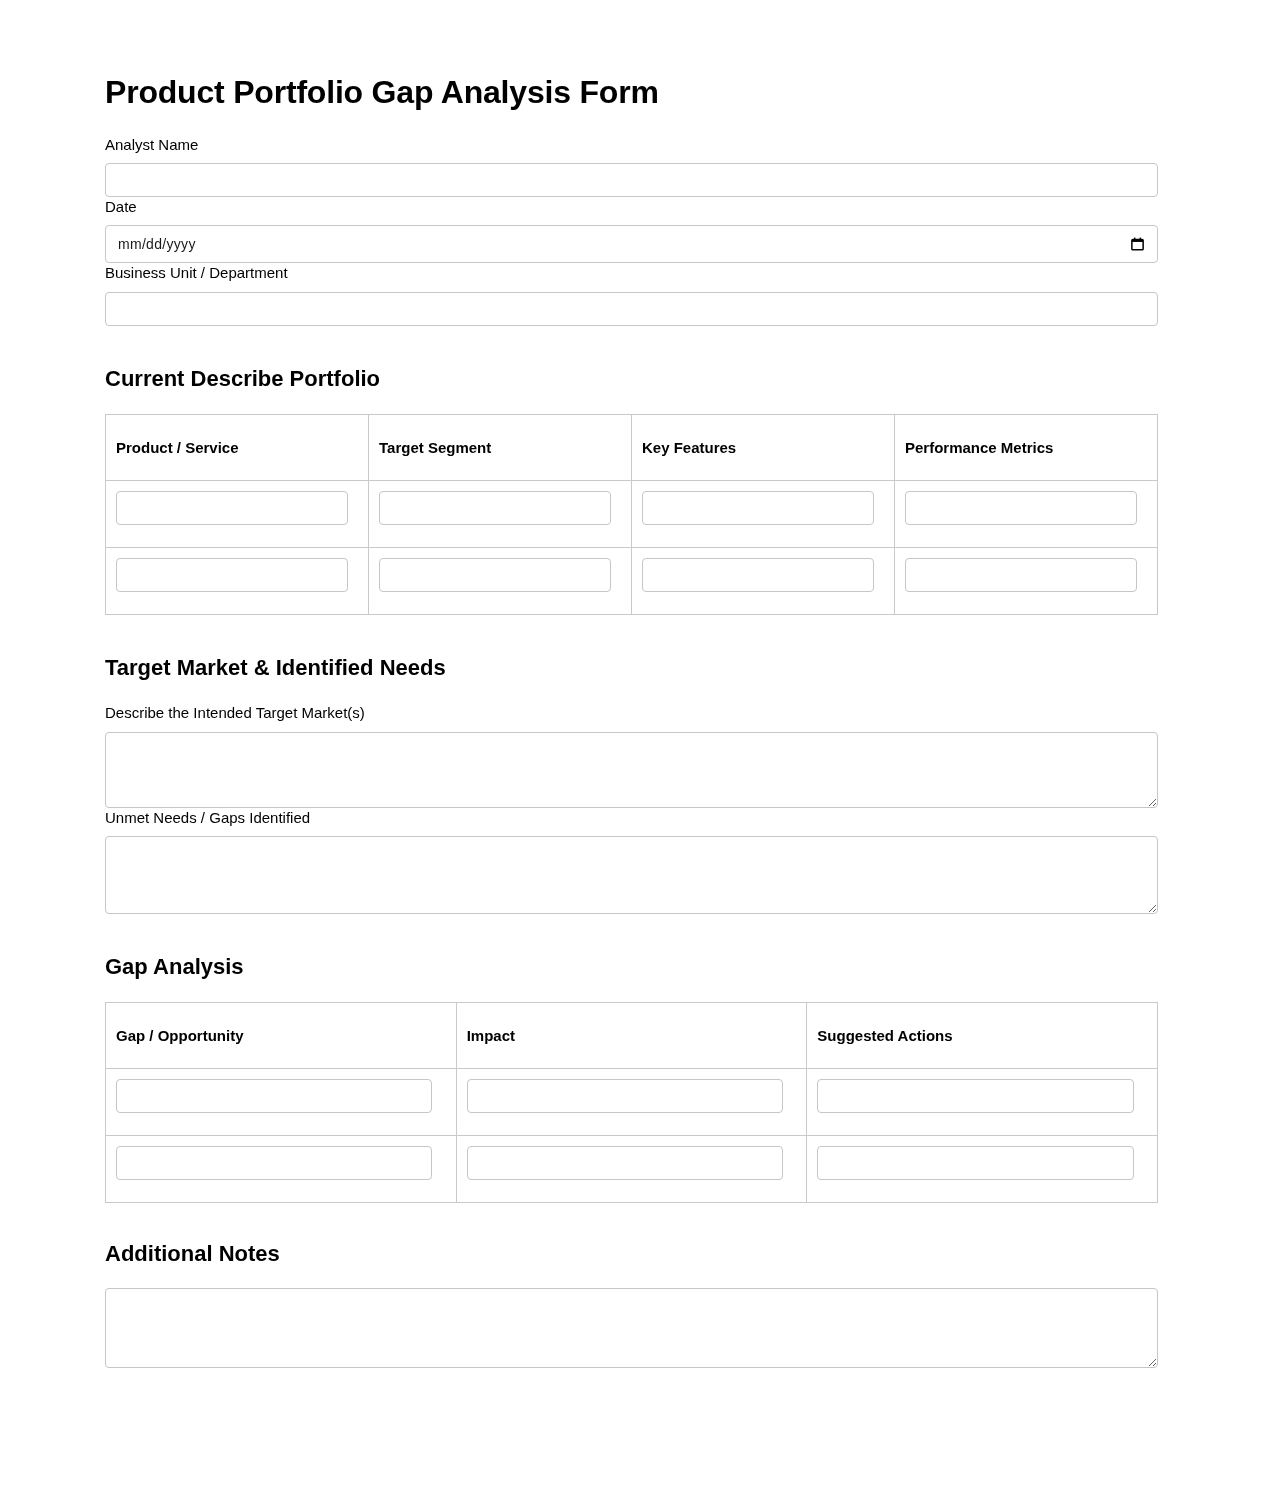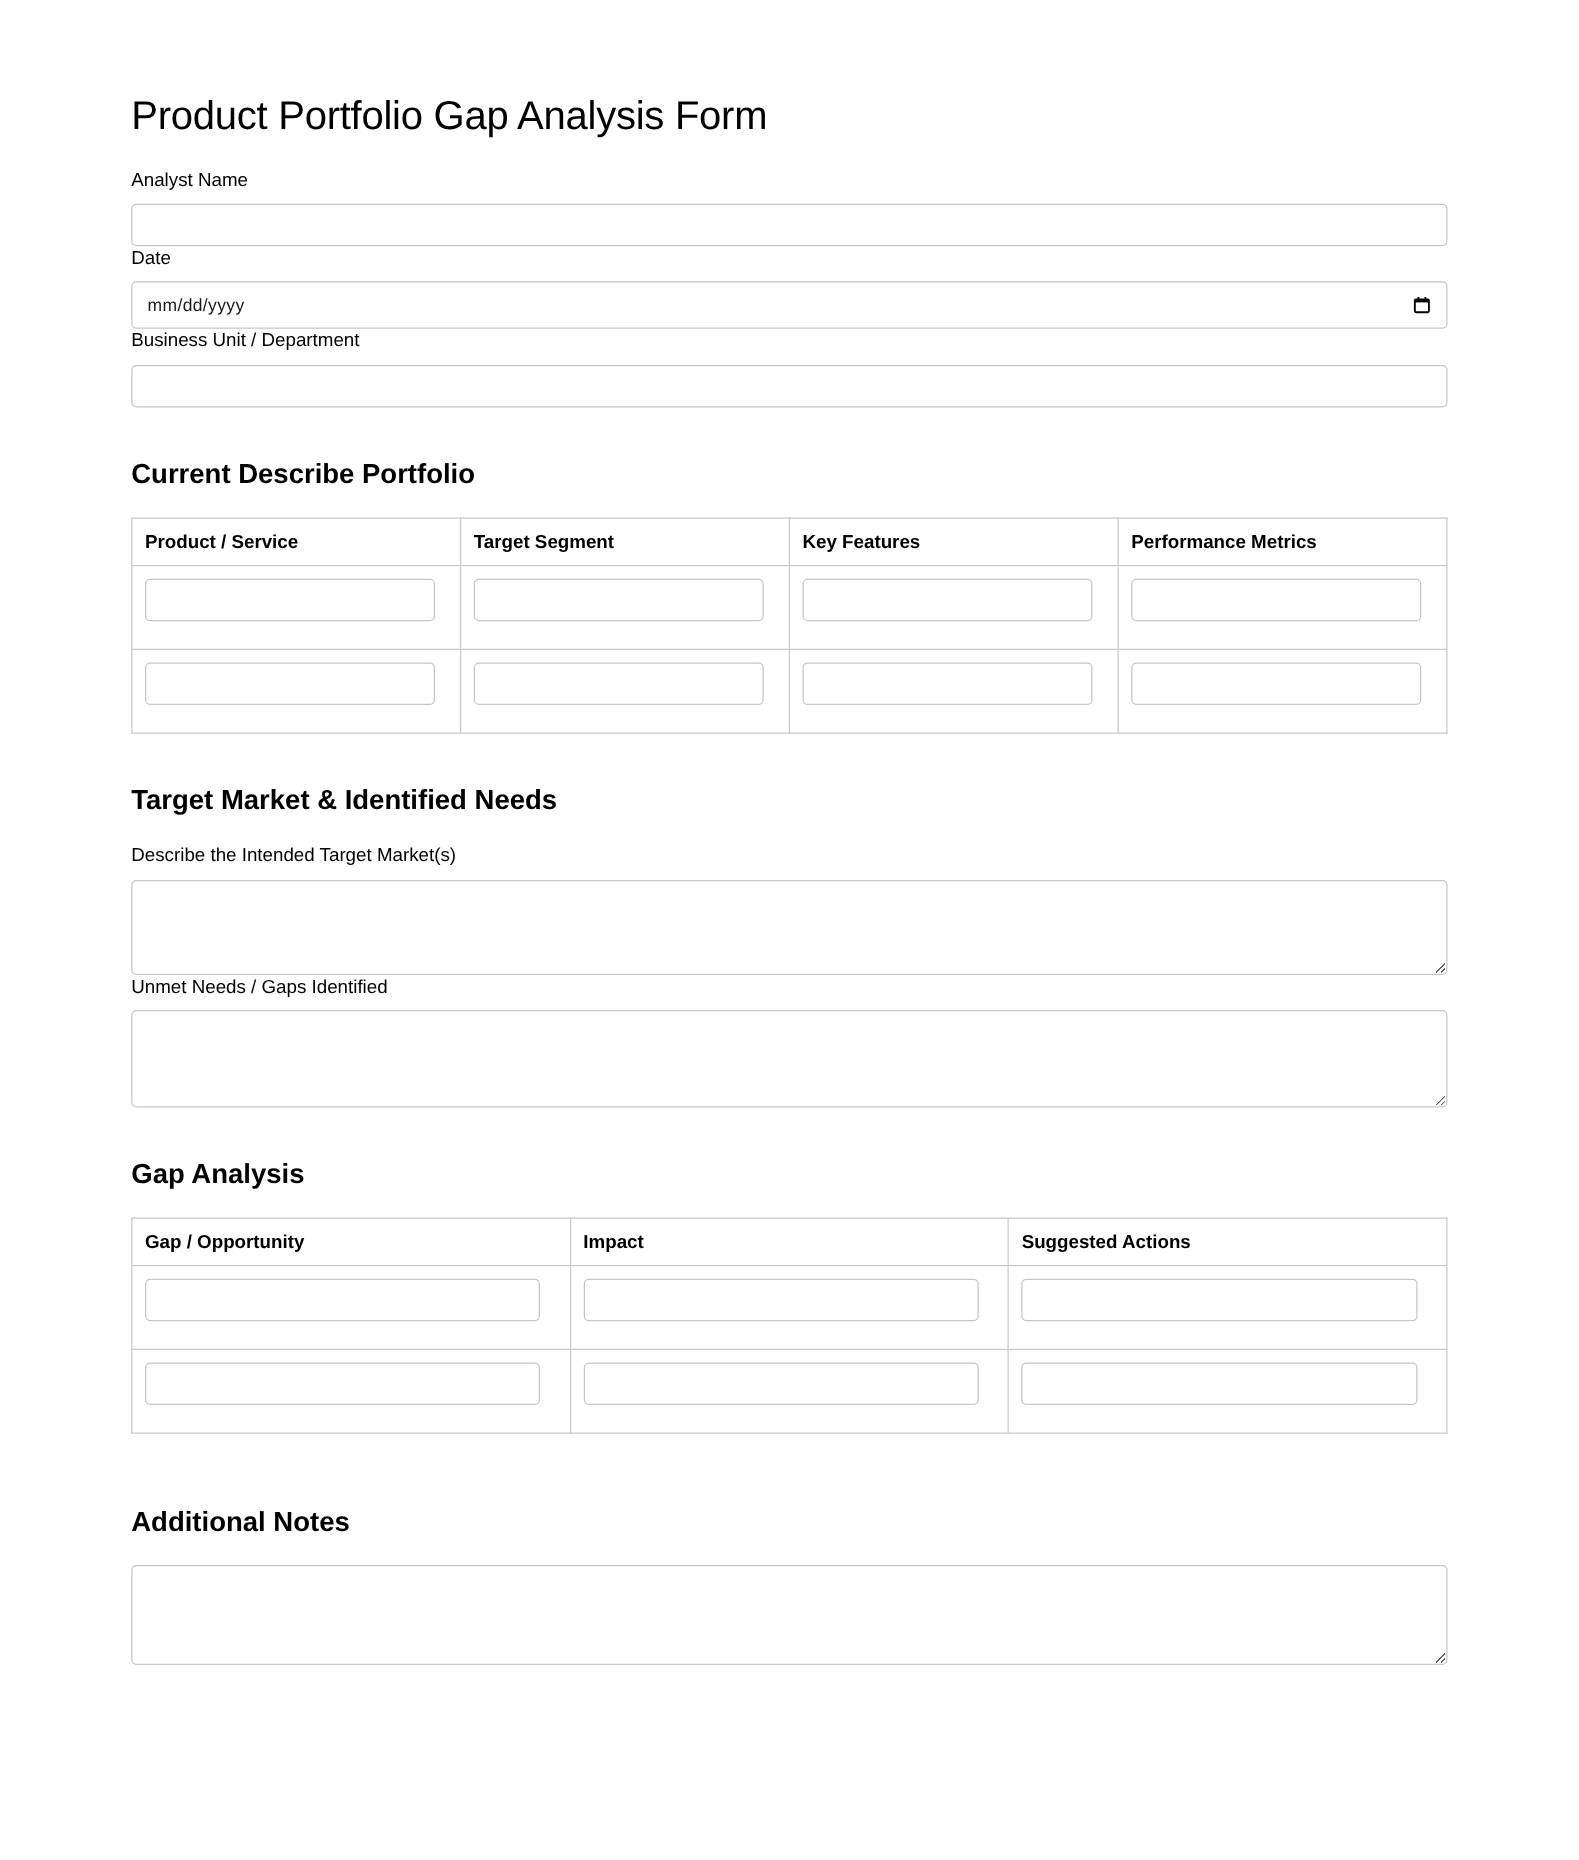"Product Portfolio Gap Analysis Form" h1.form-title { font-weight: normal -> bold }
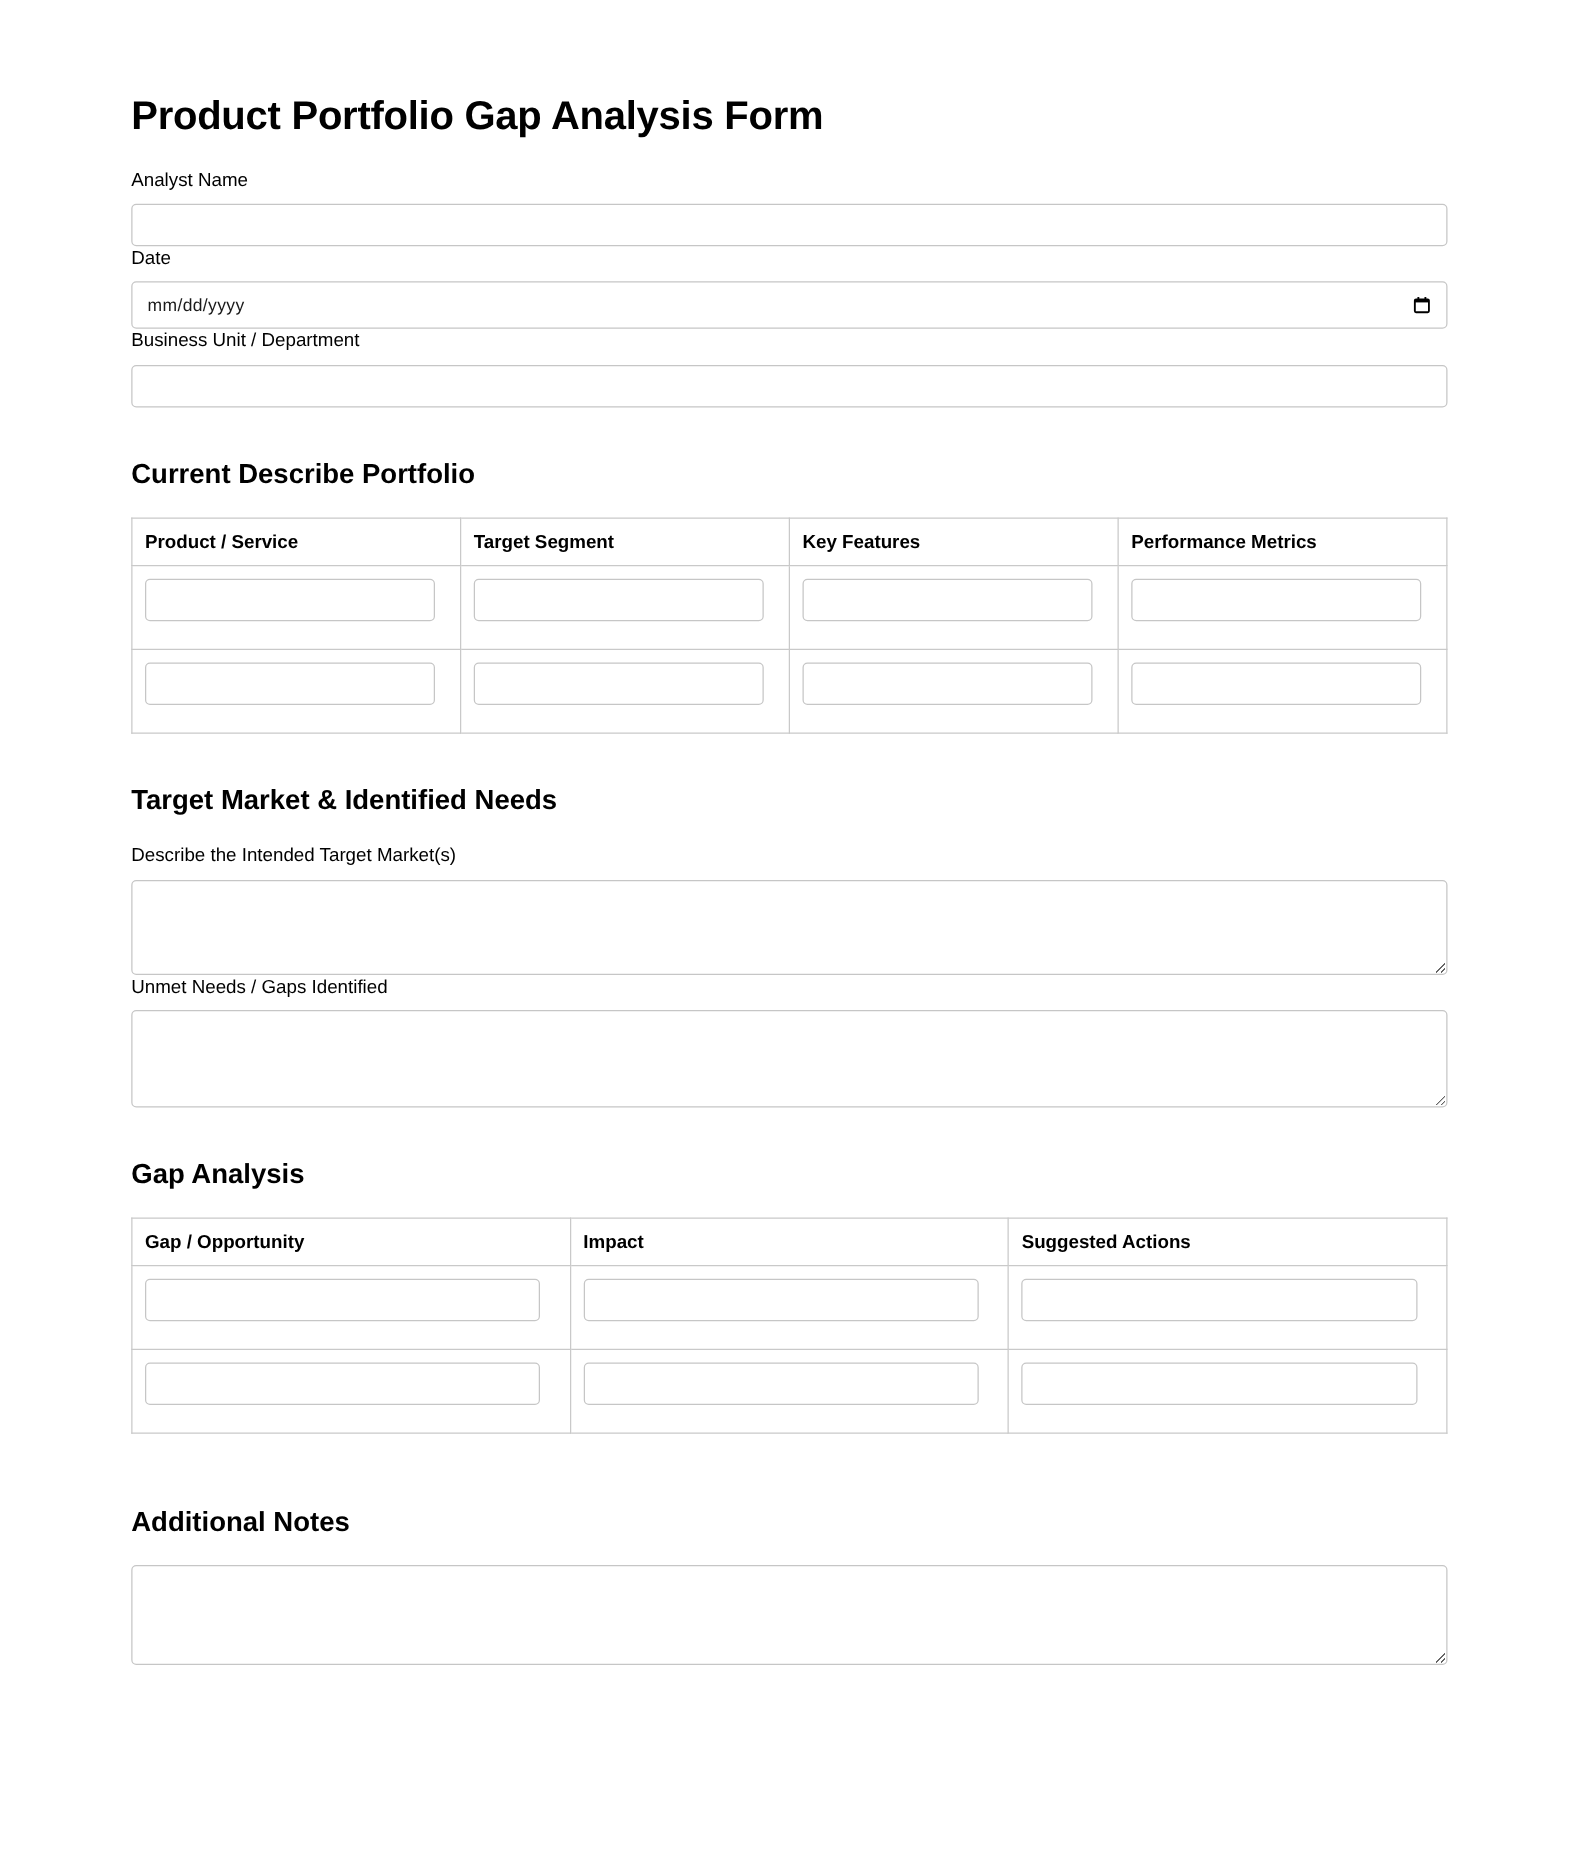"Product / Service" table.grid th { padding: 10px 10px -> 24px 10px }
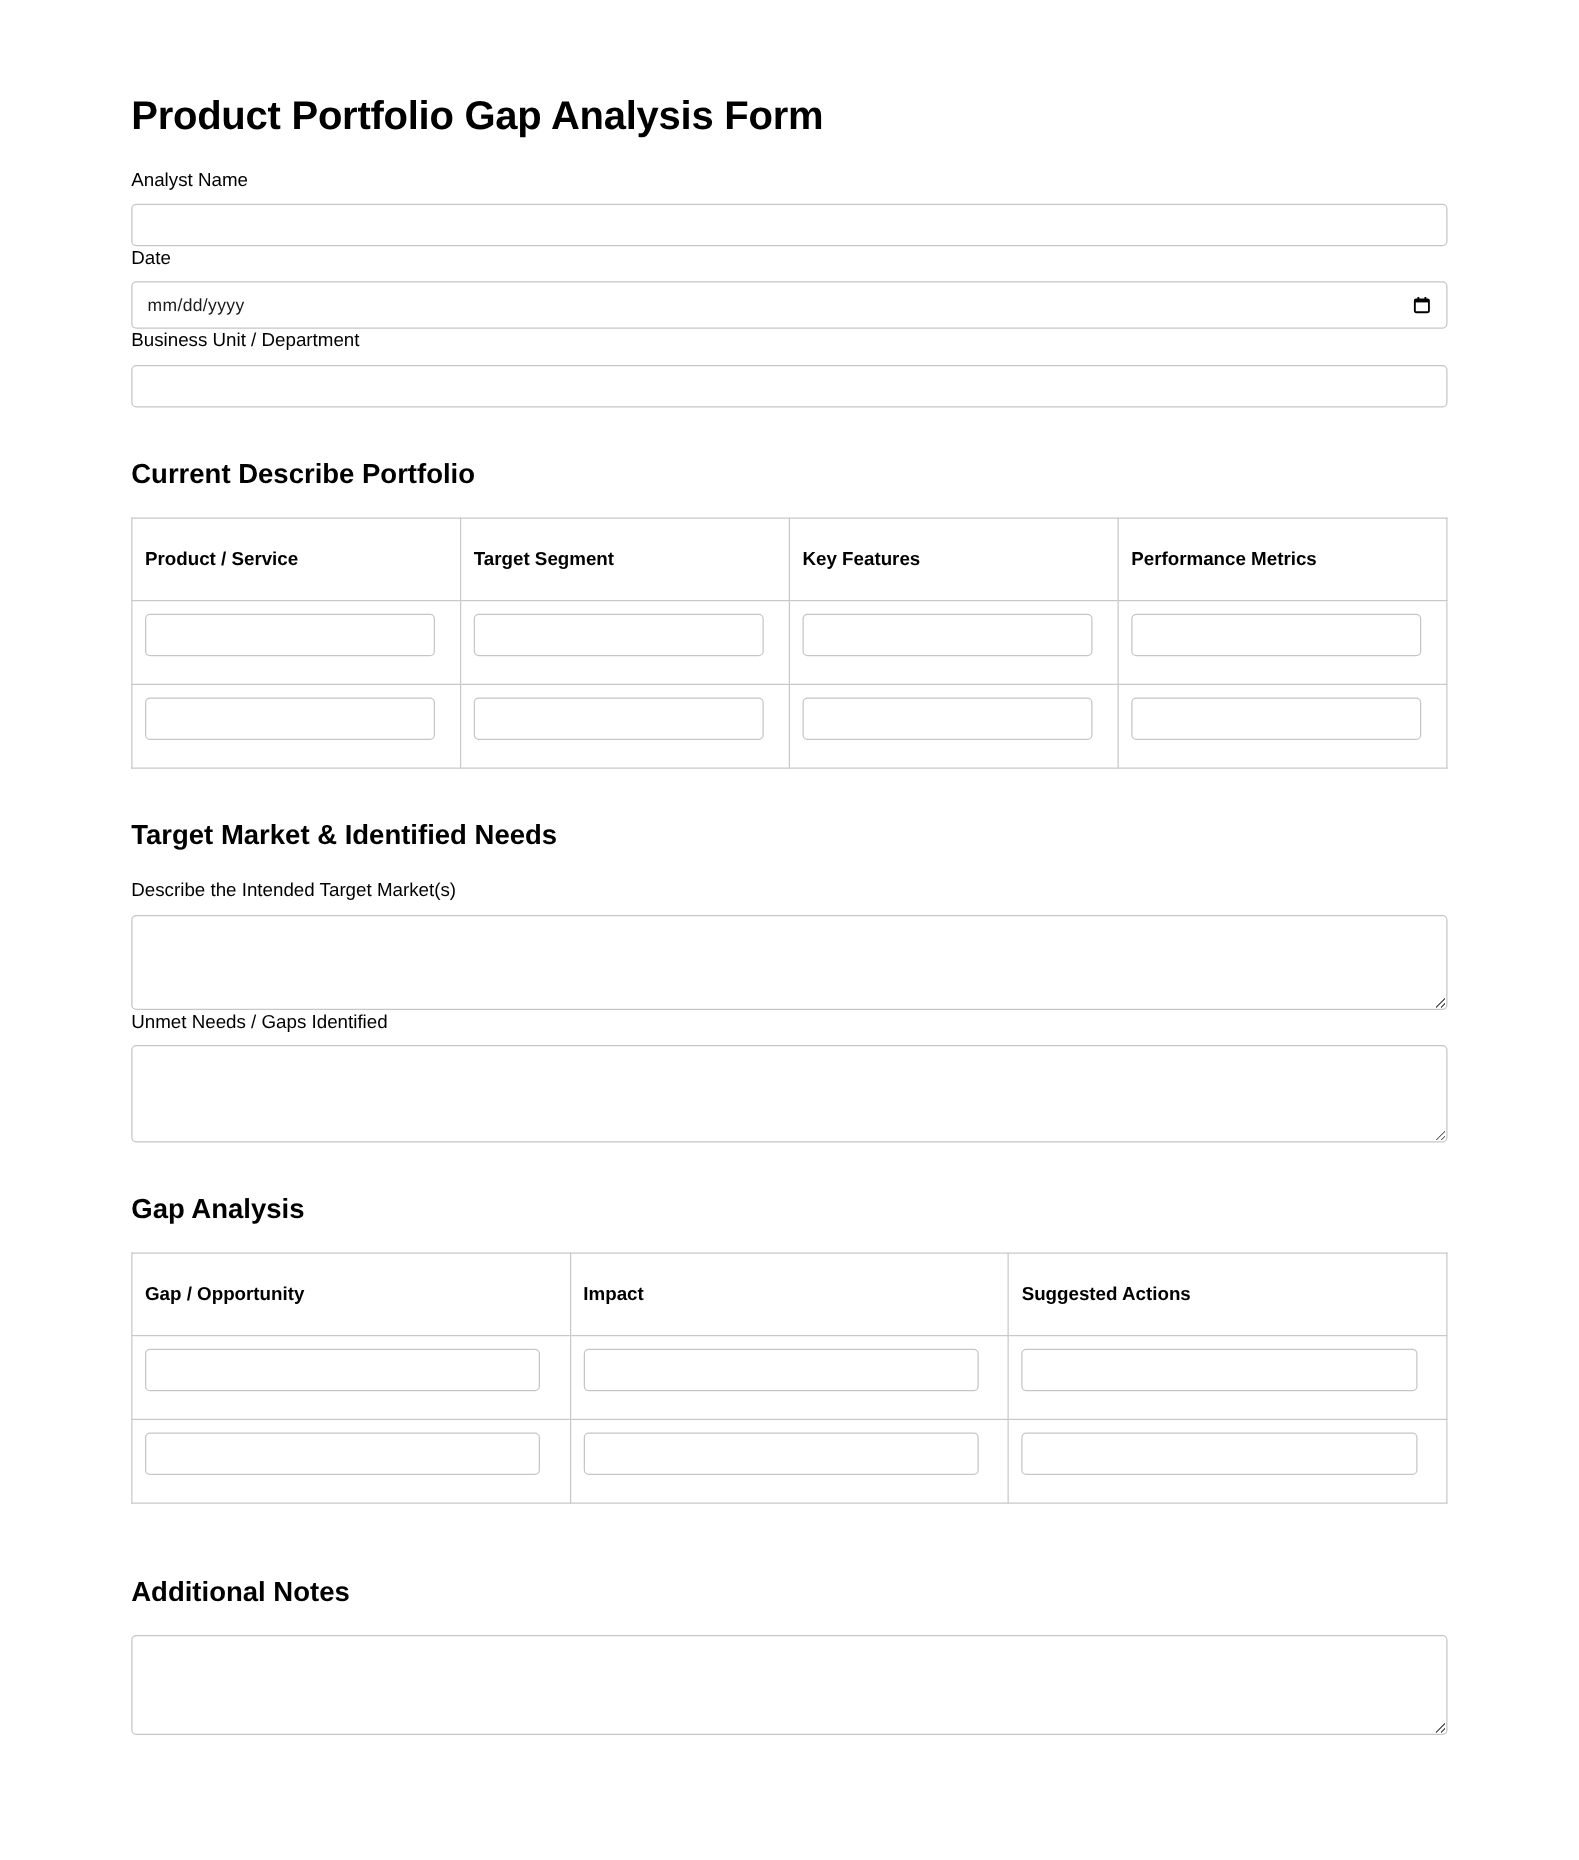"Additional Notes" .notes-block { margin-top: 58px -> 38px }
